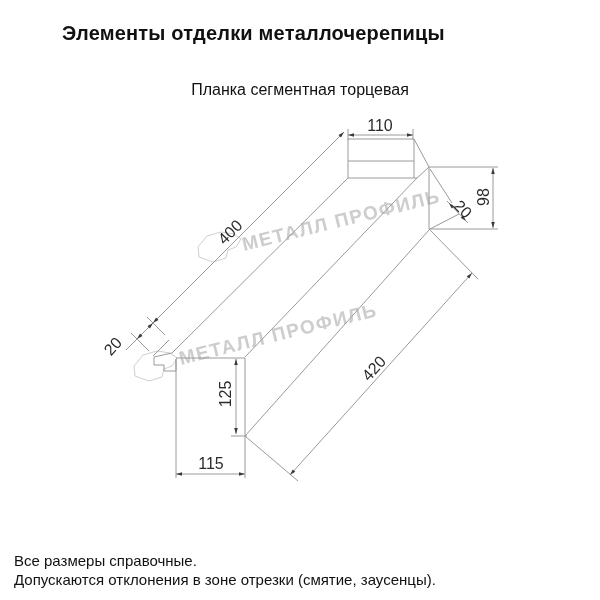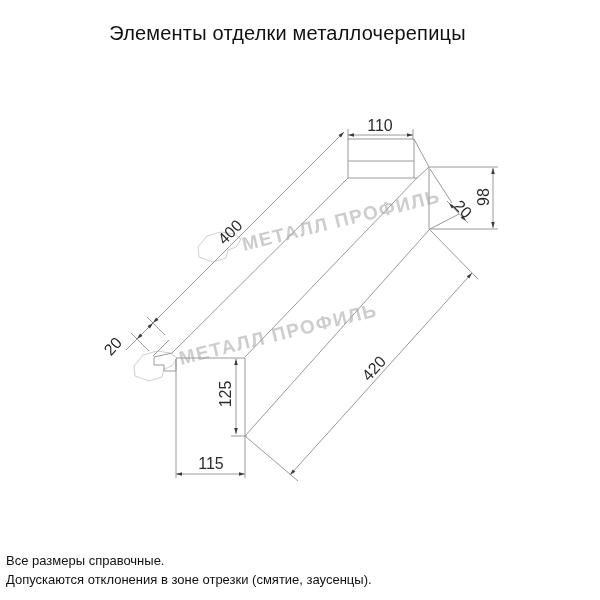"Элементы отделки металлочерепицы" .page-title { font-weight: normal -> bold; padding-left: 34px -> none }
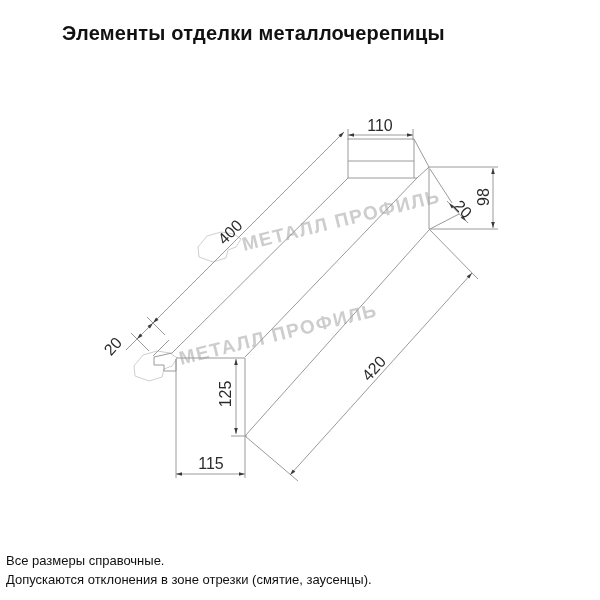"Планка сегментная торцевая" div { html: none -> <div>Планка сегментная торцевая</div> }
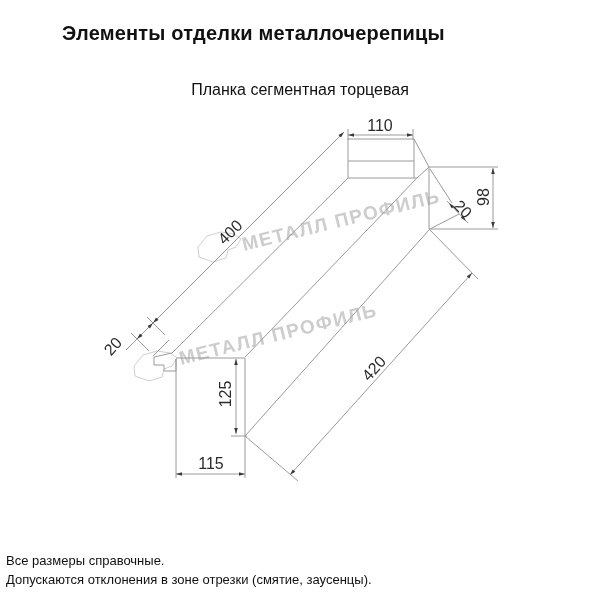"Все размеры справочные." .footer { font-size: 13px -> 15px; left: 6px -> 14px }
